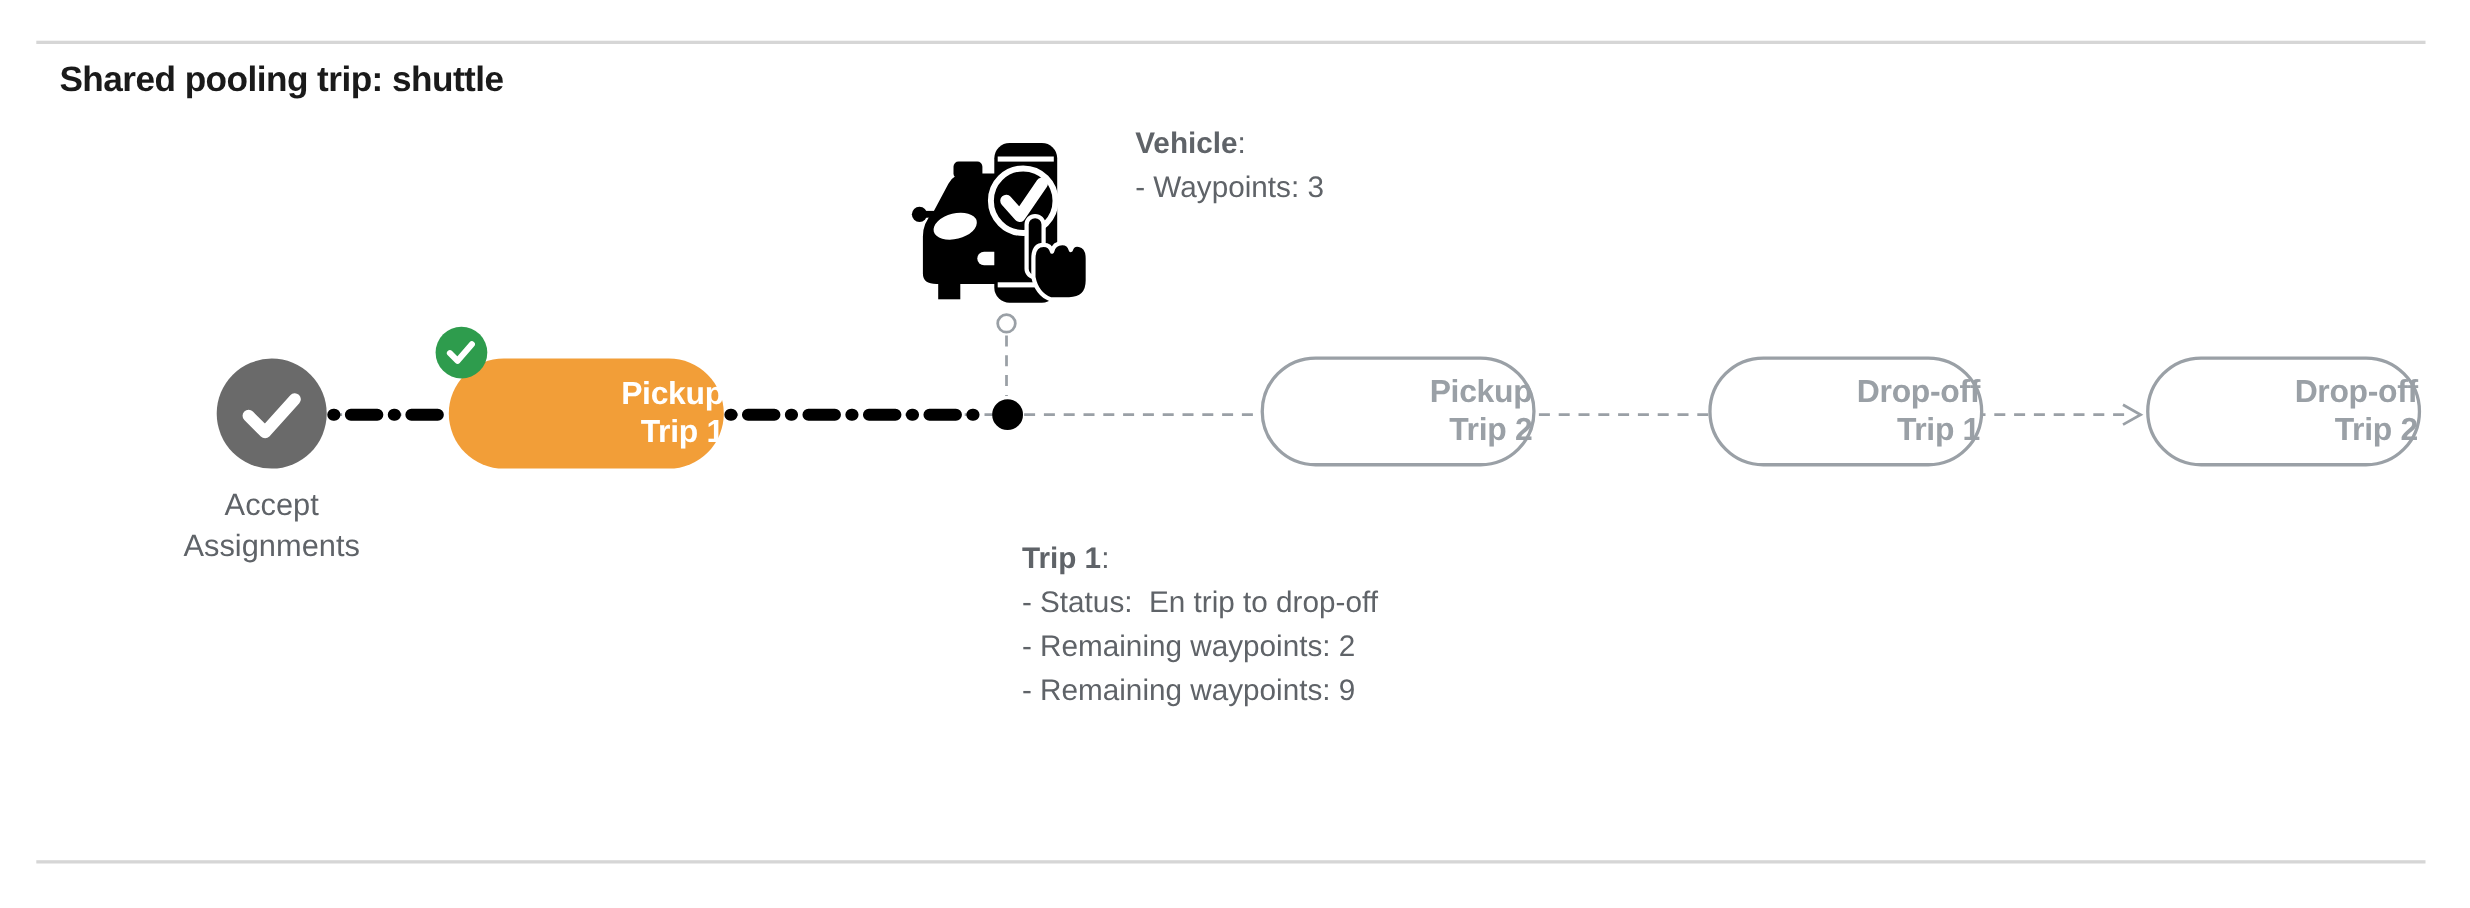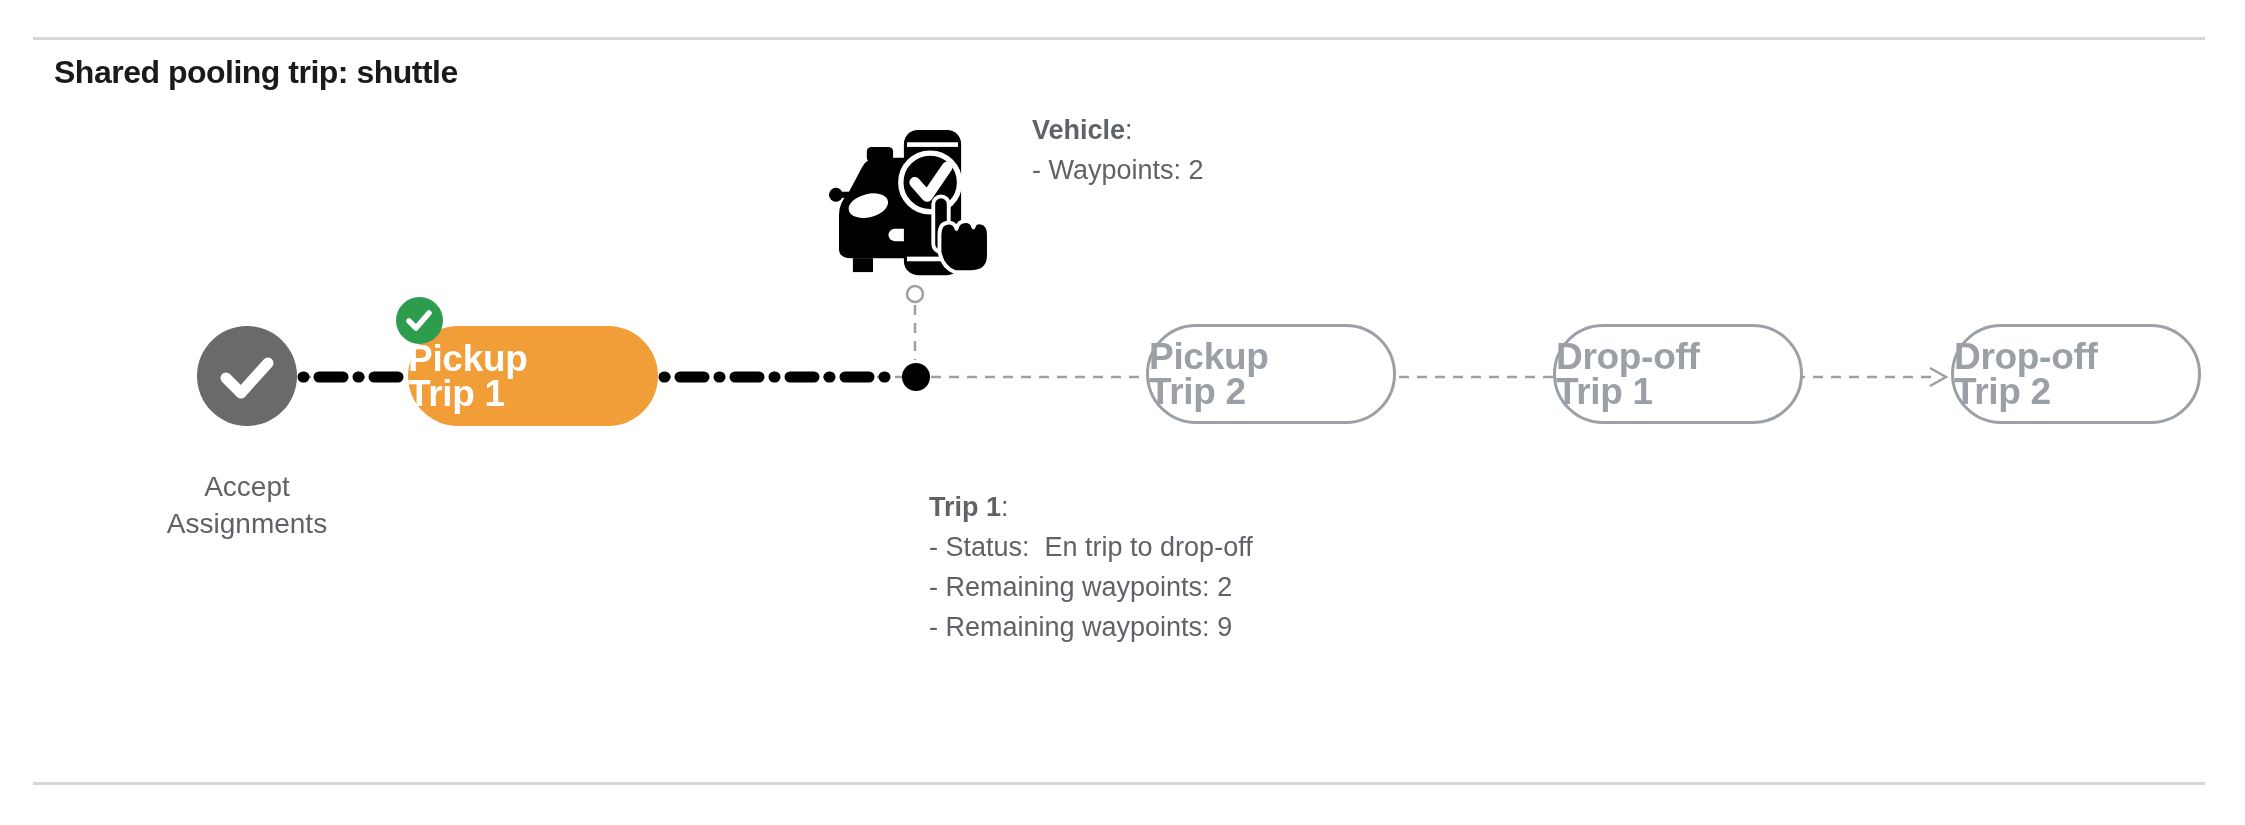"- Waypoints: 2" div.info-line { text: 2 -> 3 }
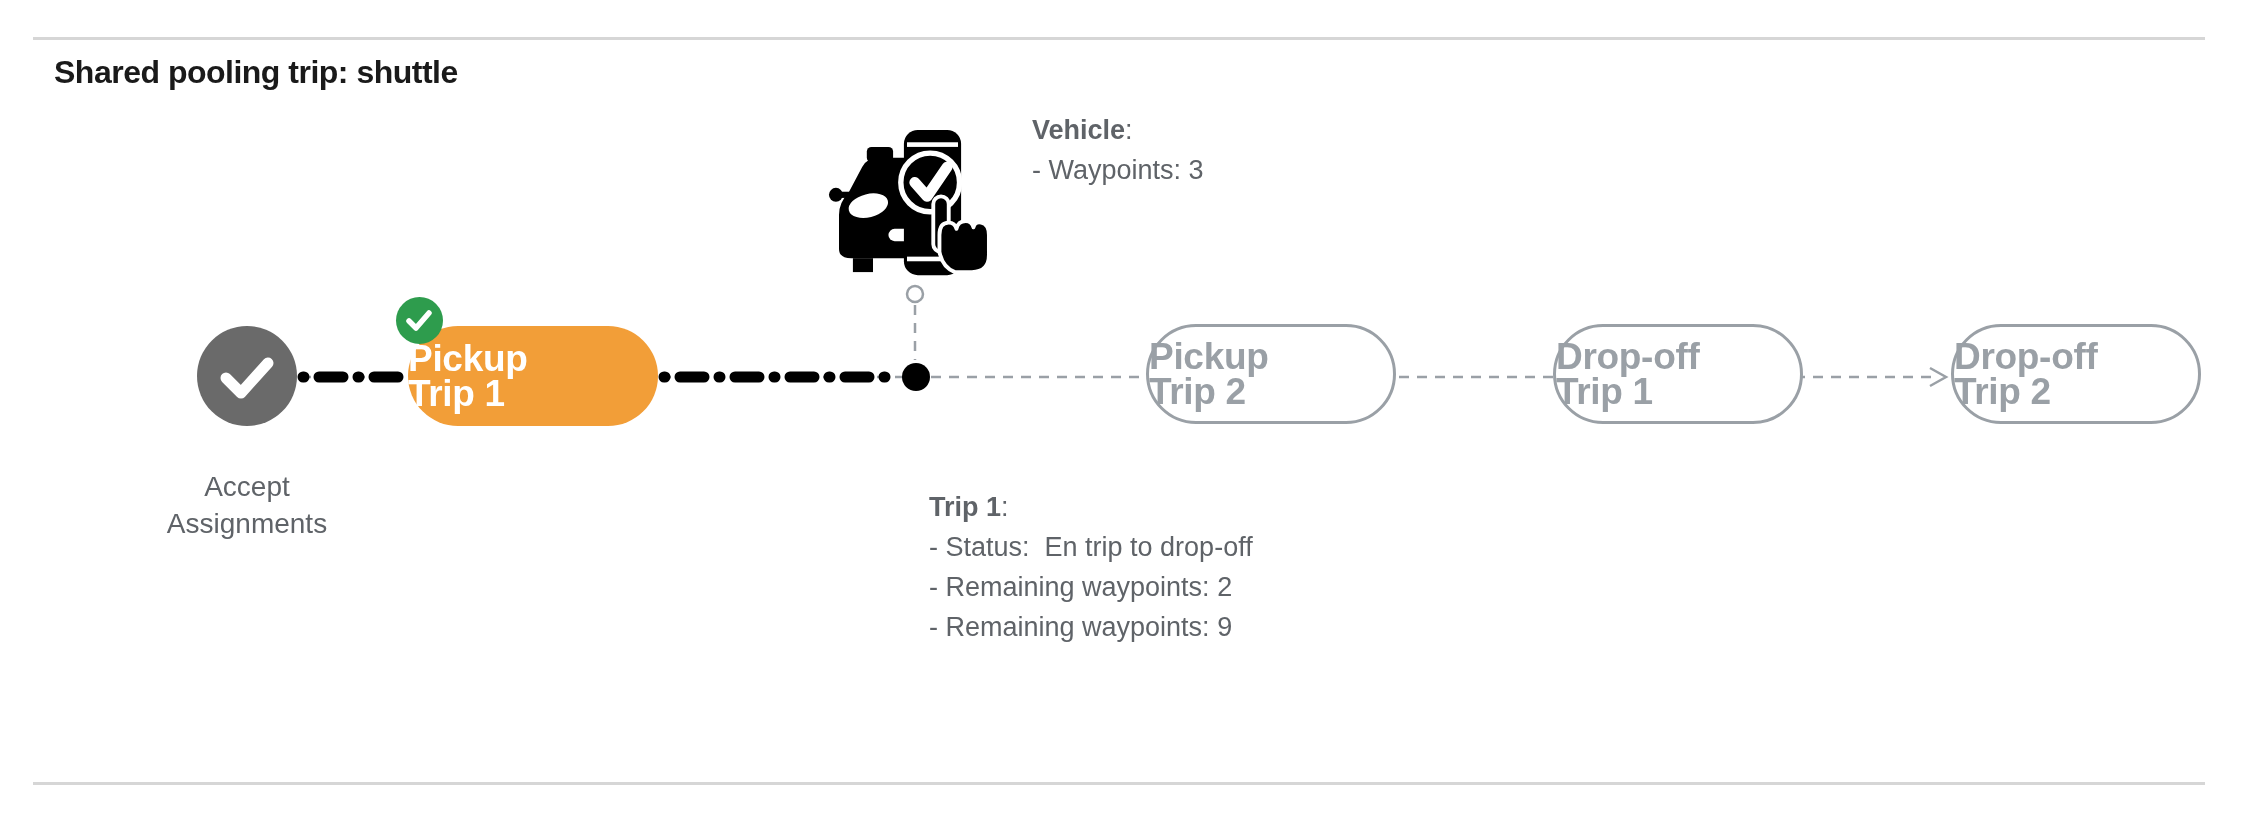"Pickup" .pill { align-items: flex-start -> flex-end; font-size: 37px -> 29px }
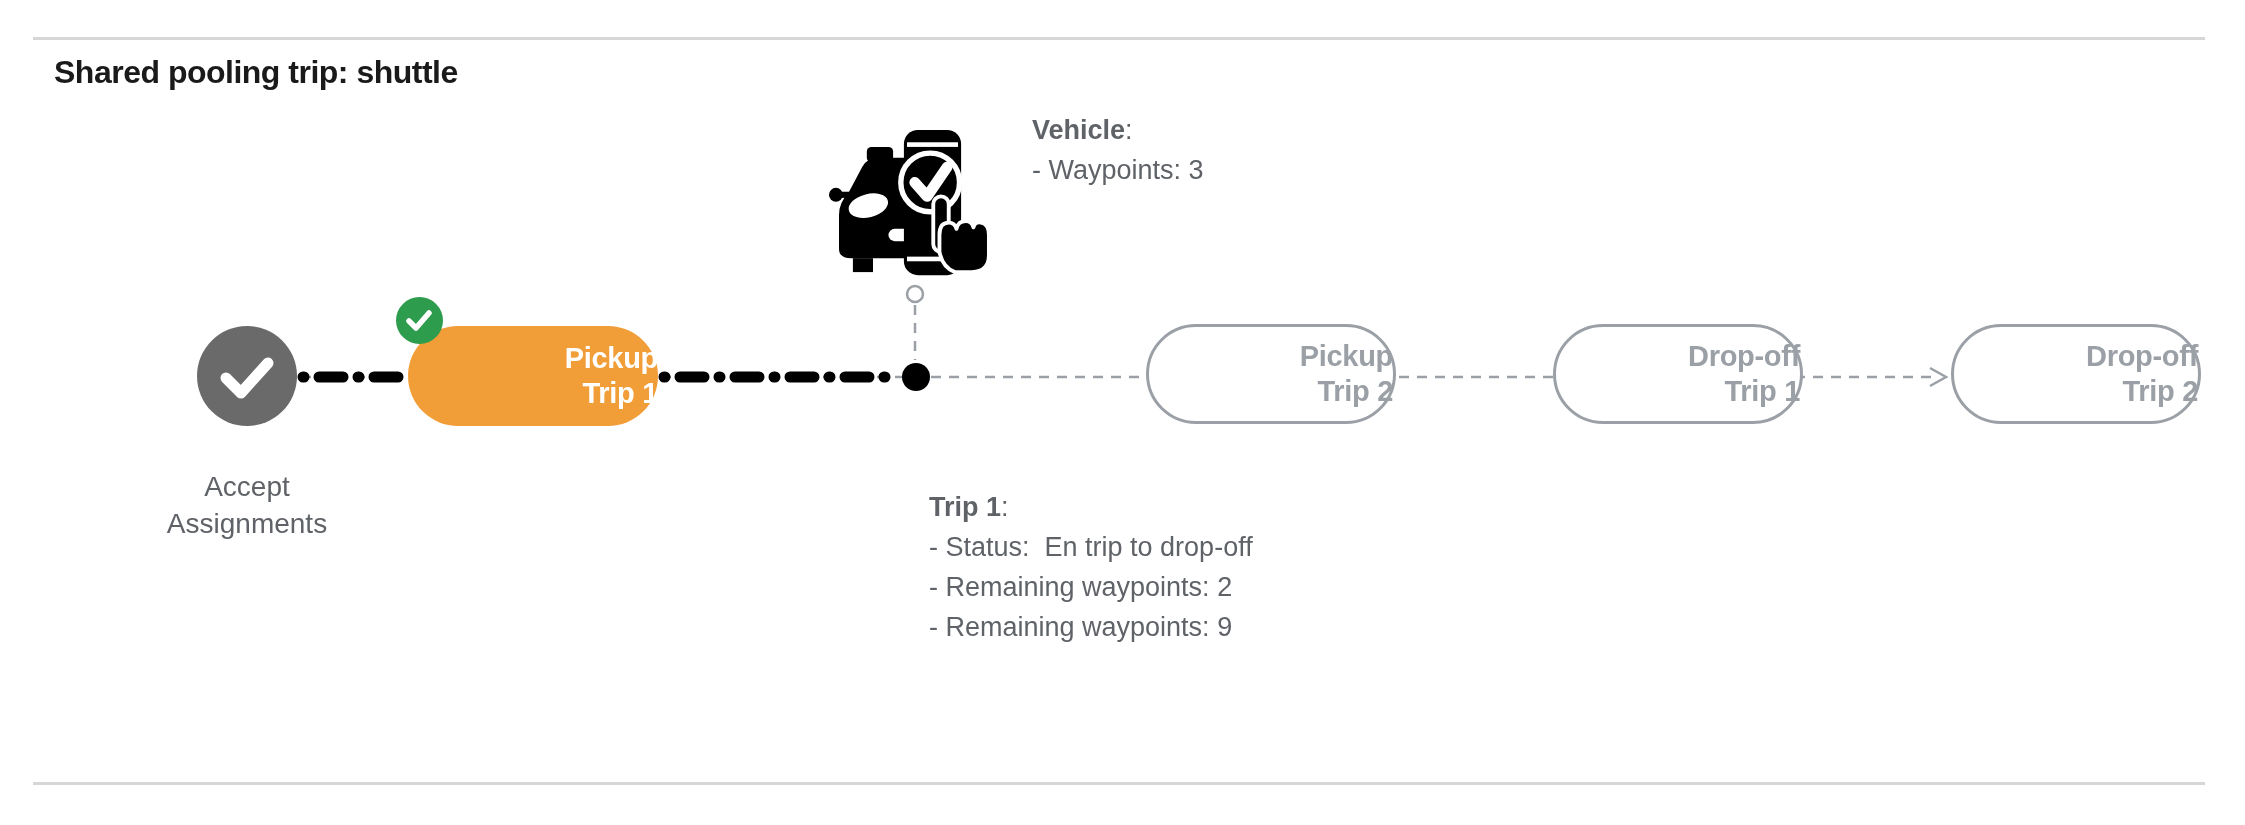"Accept Assignments" .node-label { margin-top: 28px -> none }
